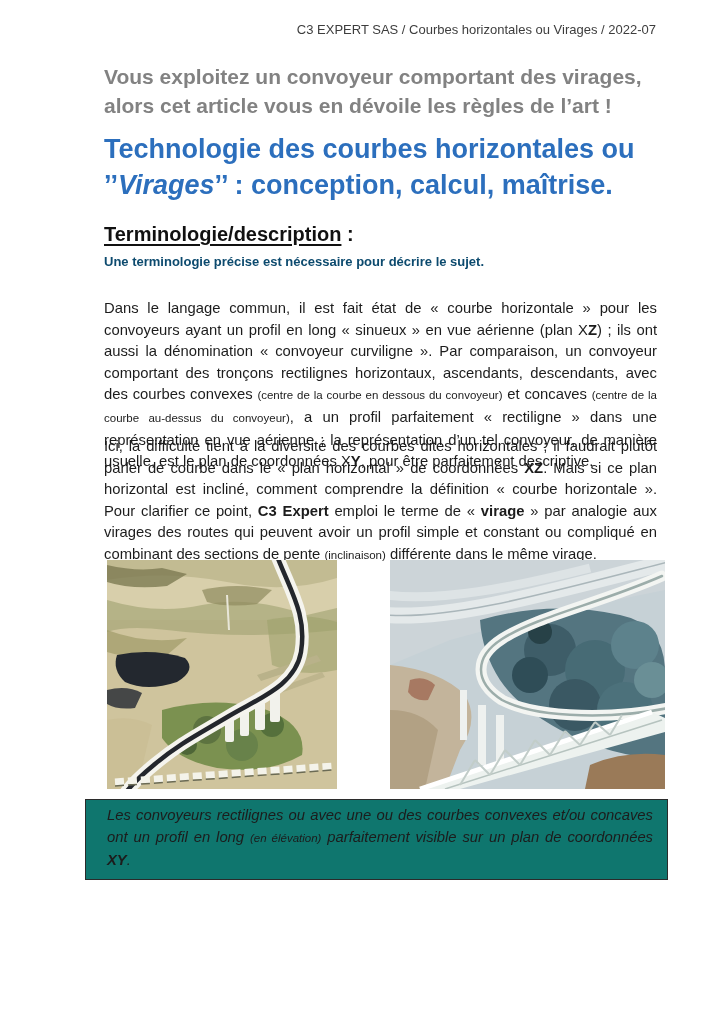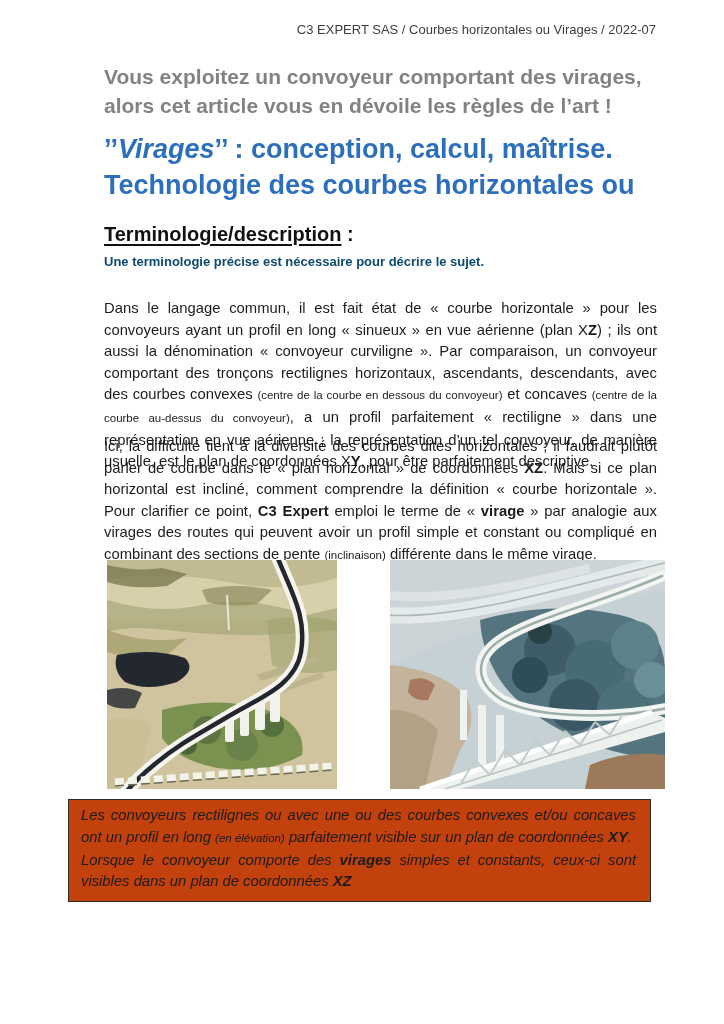"’’Virages’’ : conception, calcul," div { order: before "Technologie des courbes horizontales ou" -> after "Technologie des courbes horizontales ou" }
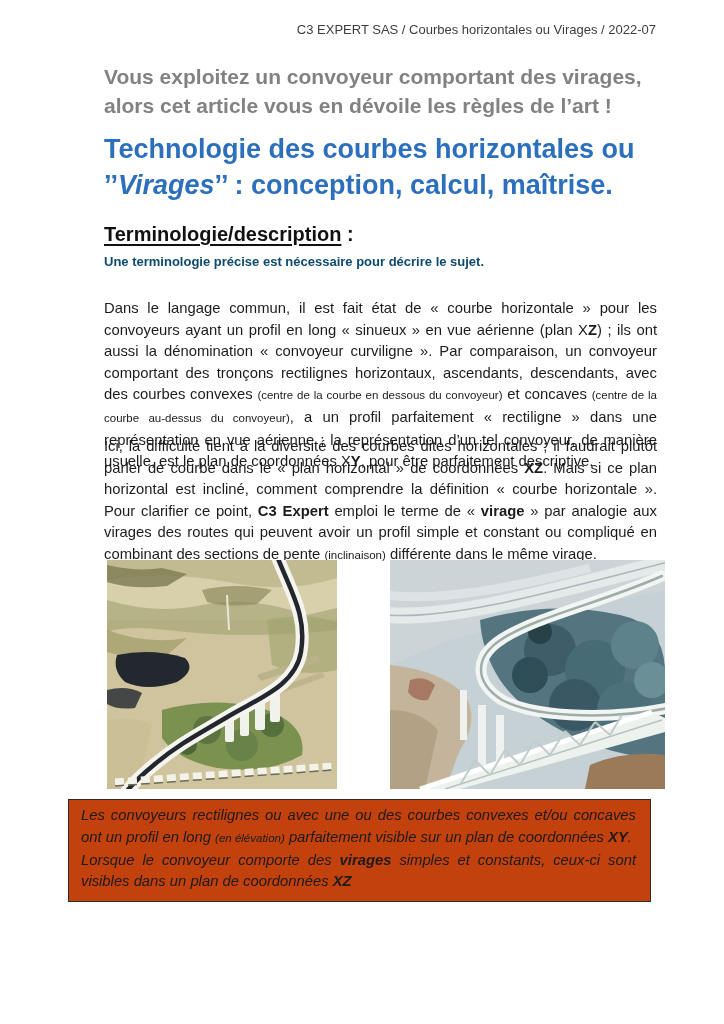"Les convoyeurs rectilignes ou avec" .note-box { background: #c2410c -> #0f766e; left: 68px -> 85px; padding: 5px 14px 8px 12px -> 5px 14px 8px 21px }
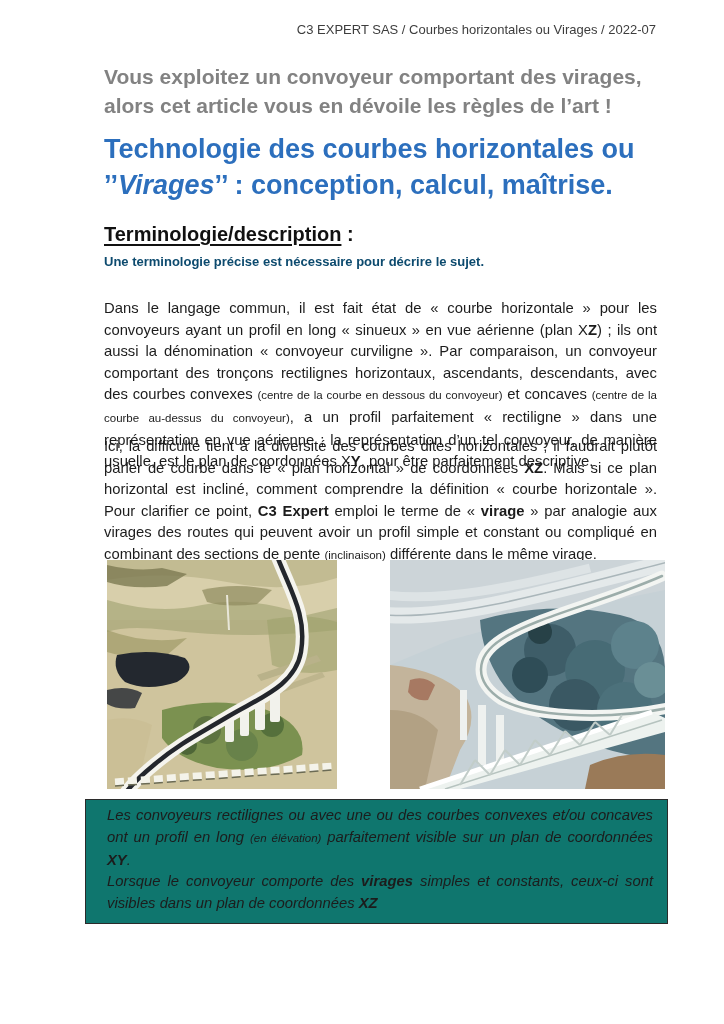"Lorsque le convoyeur comporte des" p { html: <p><span>Lorsque le convoyeur comporte des </span><span>virages</span><span> simples et constants, ceux-ci sont visibles dans un plan de coordonnées </span><span>XZ</span></p> -> none }
